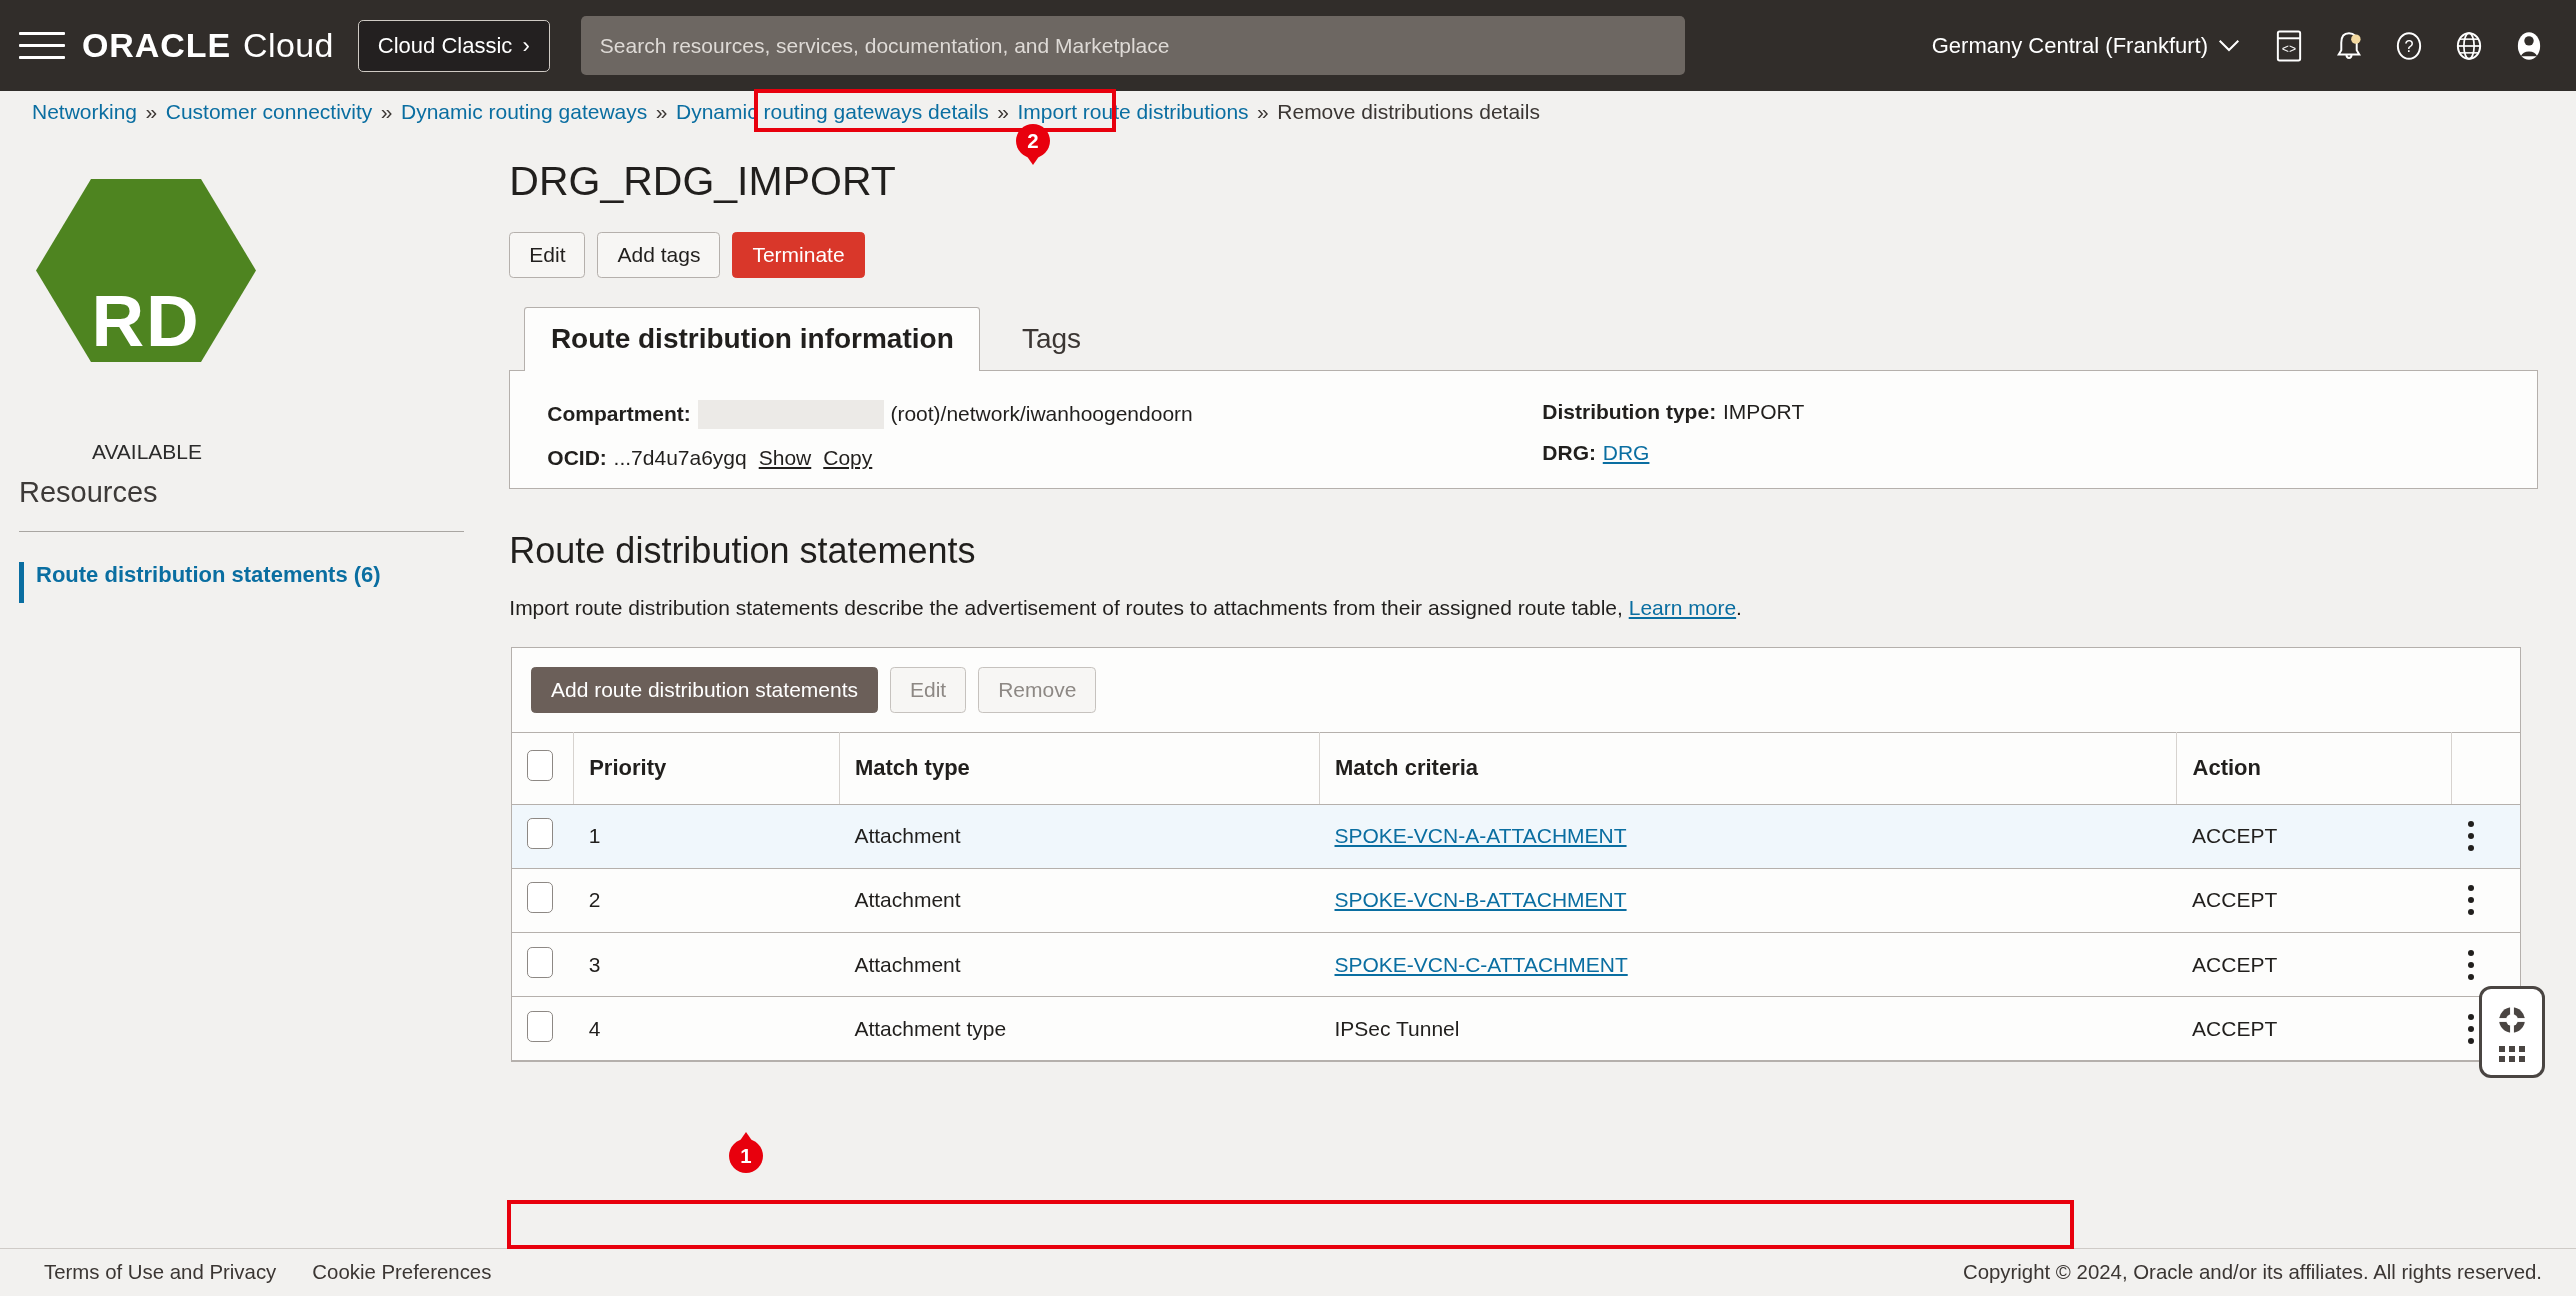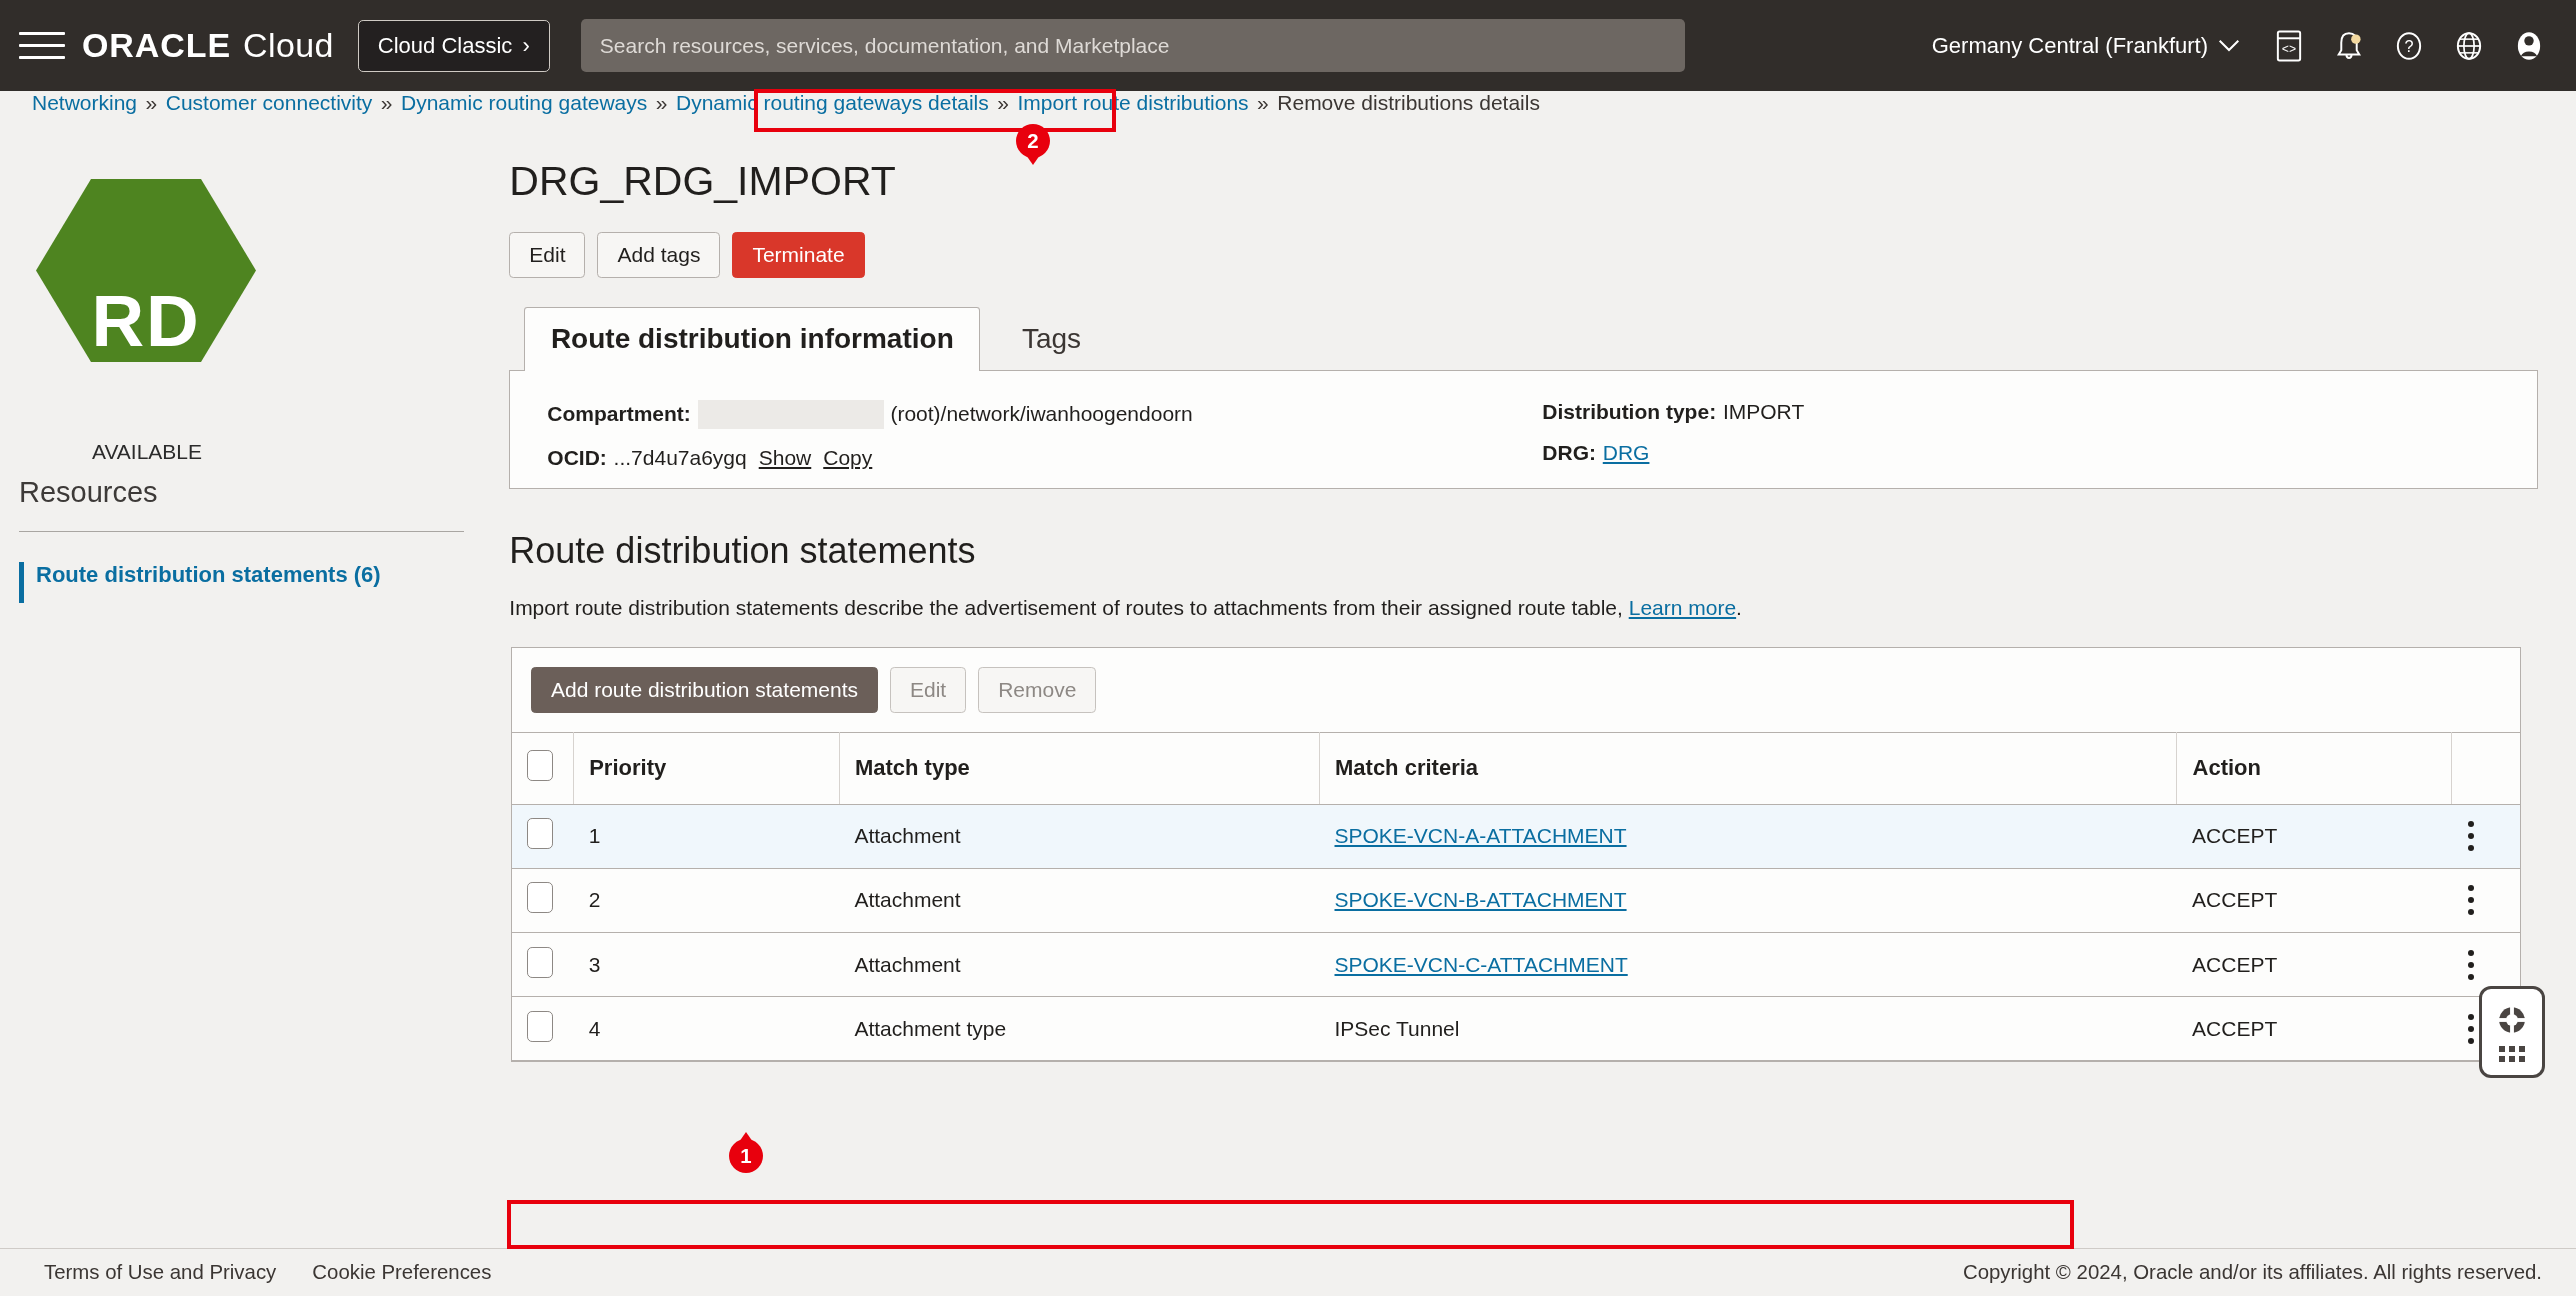"Search resources, services," #search-box { height: 53px -> 59px }
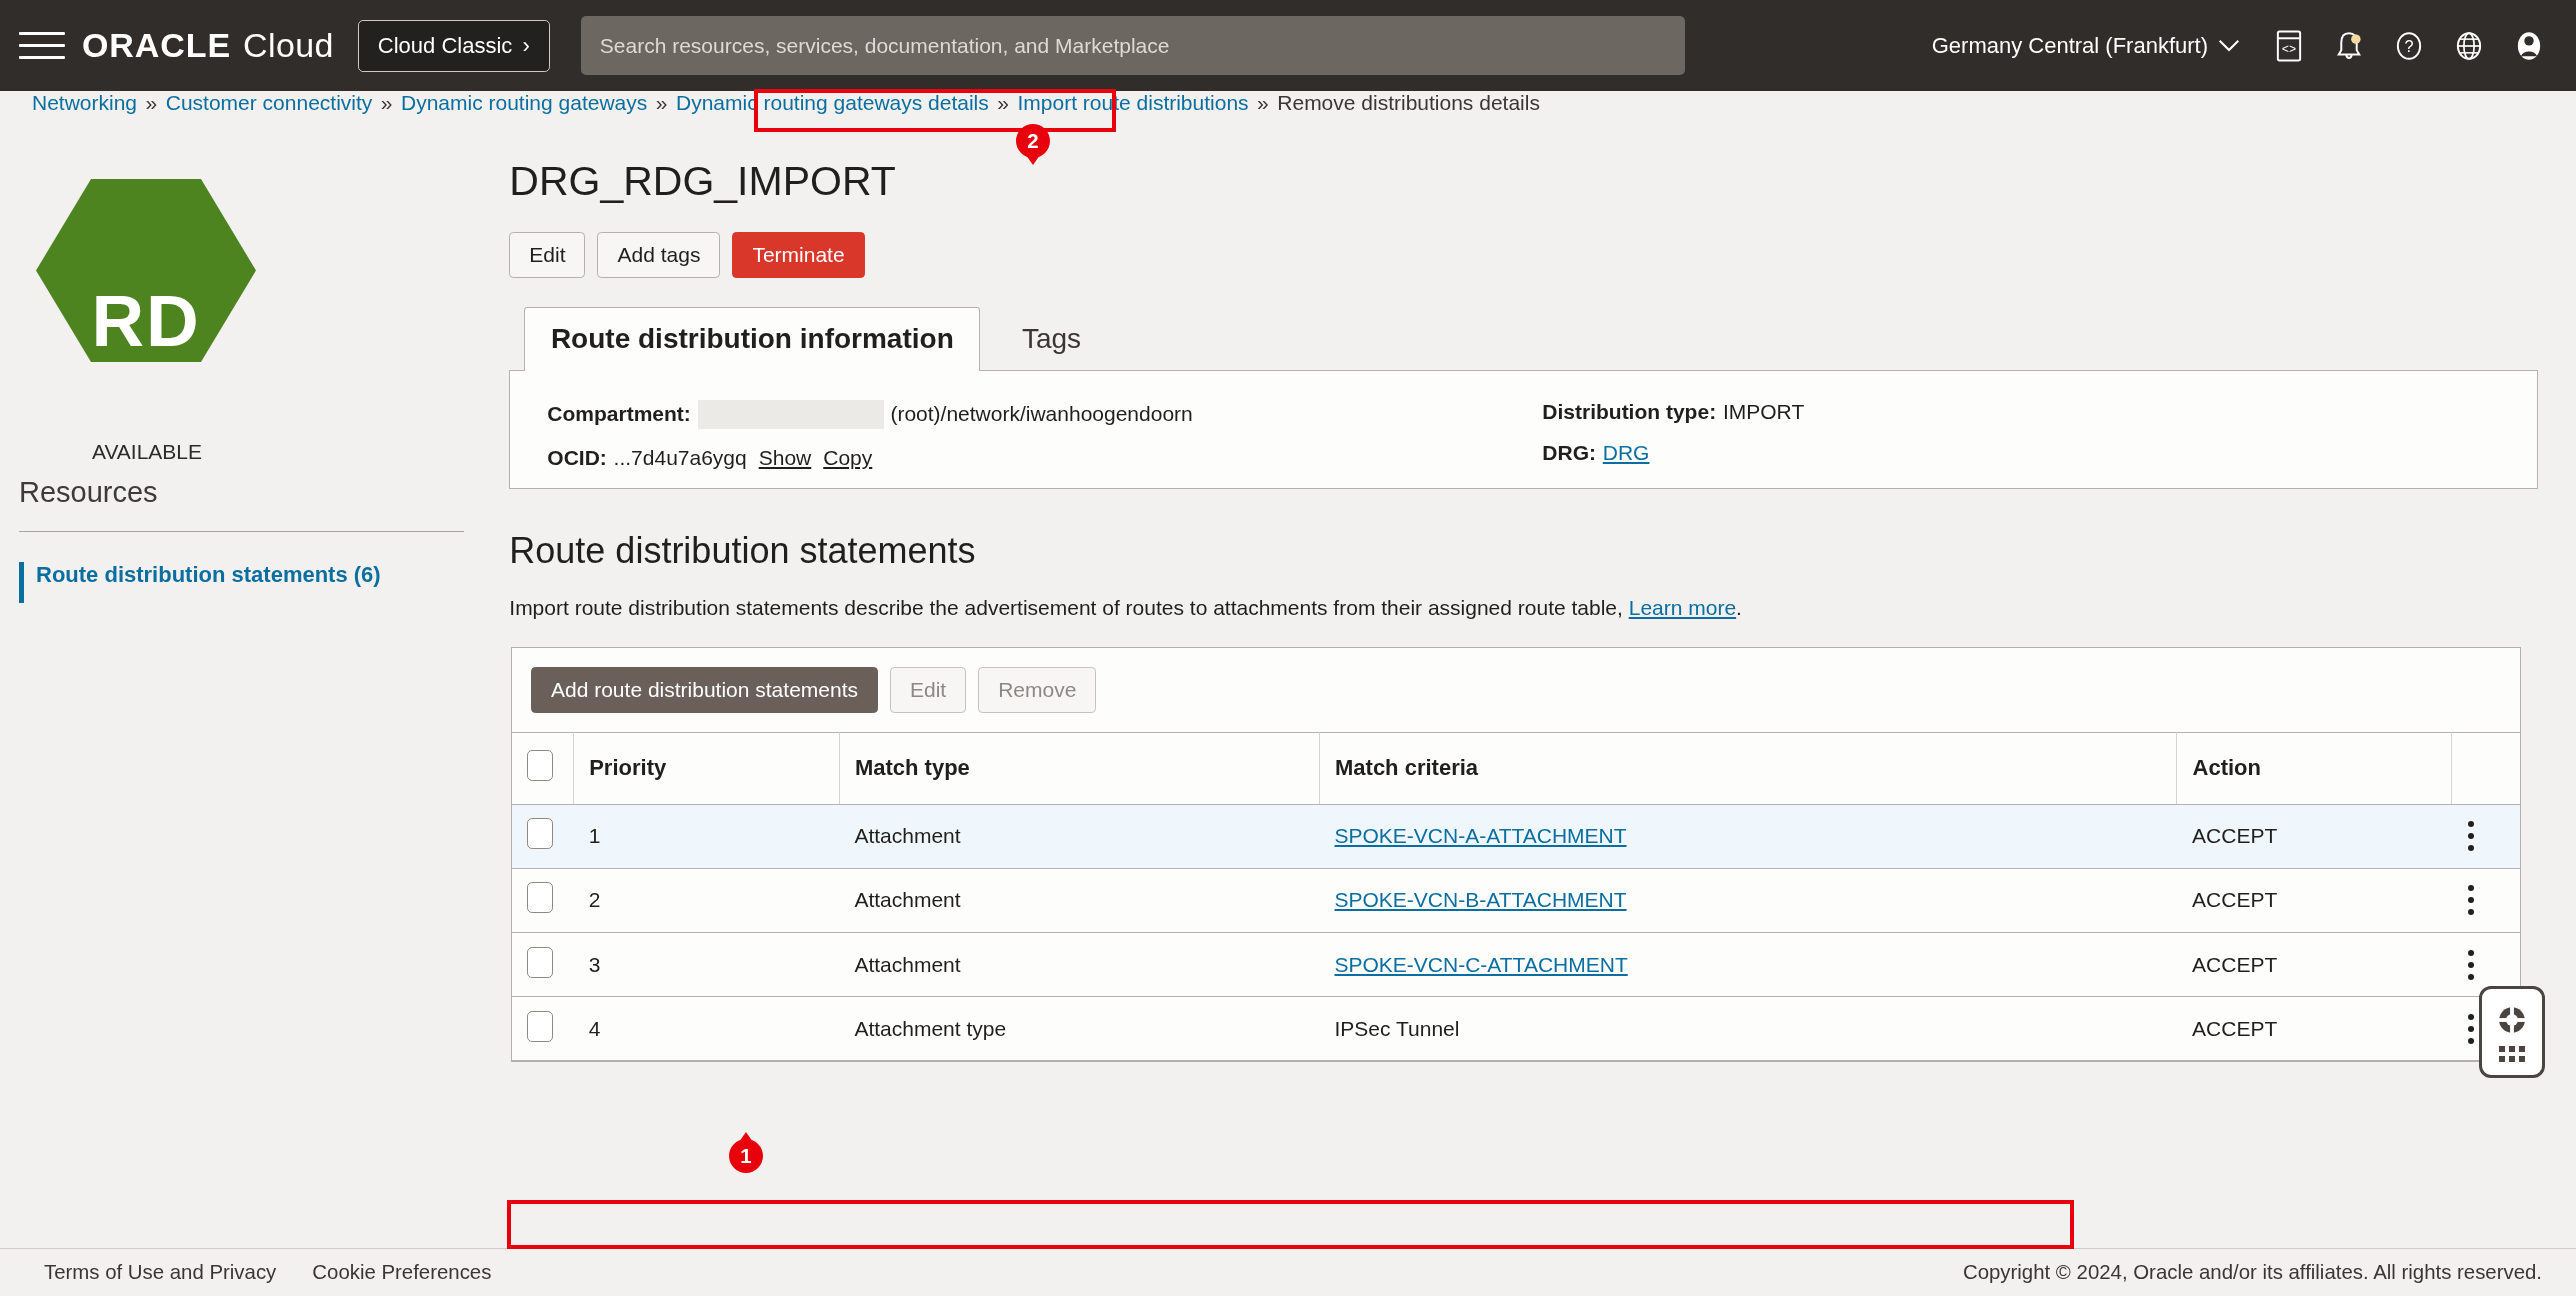"Networking" #breadcrumb { align-items: none -> center }
